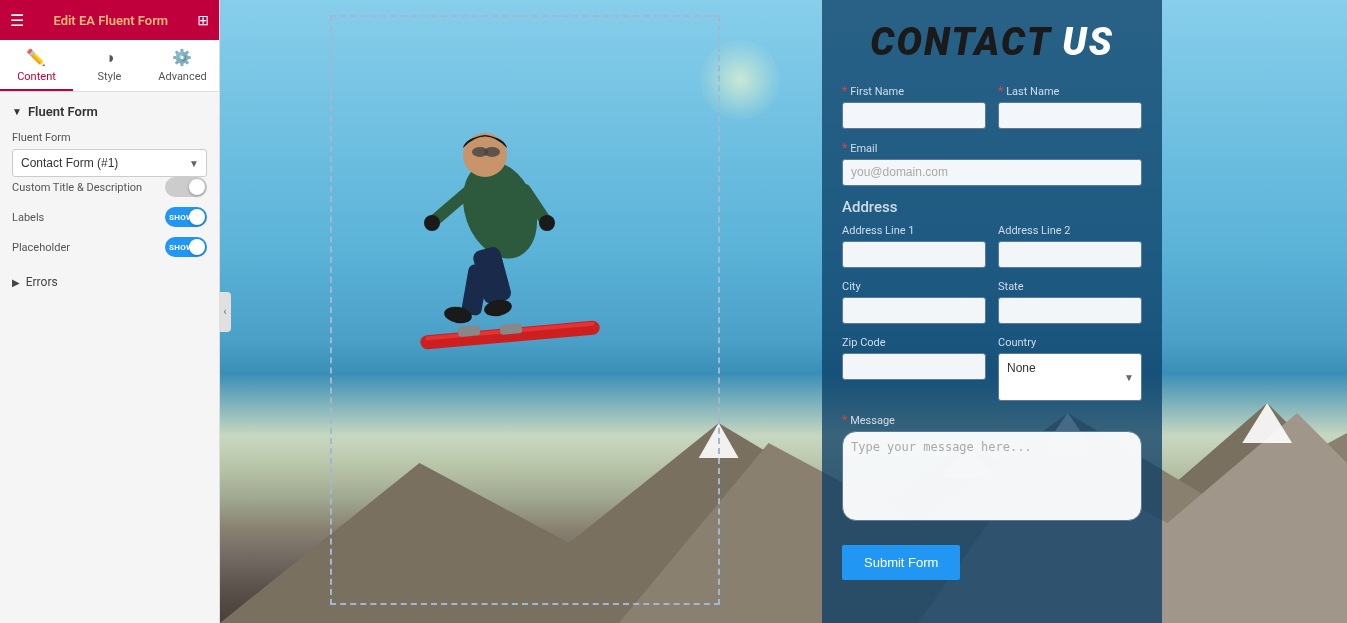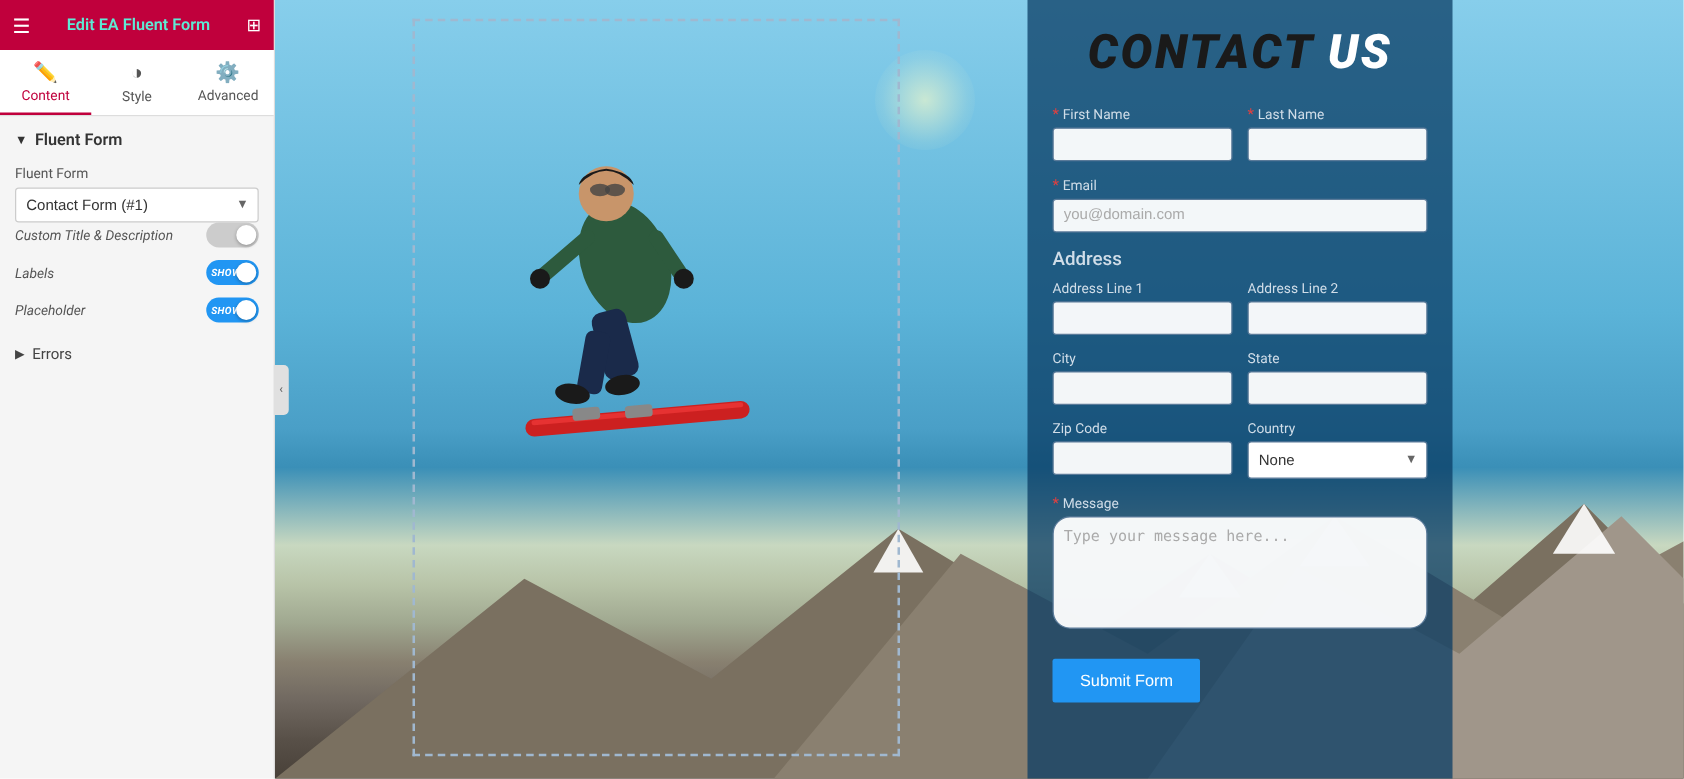"Edit EA Fluent Form" .top-bar-title { color: #5eead4 -> #fdba74 }
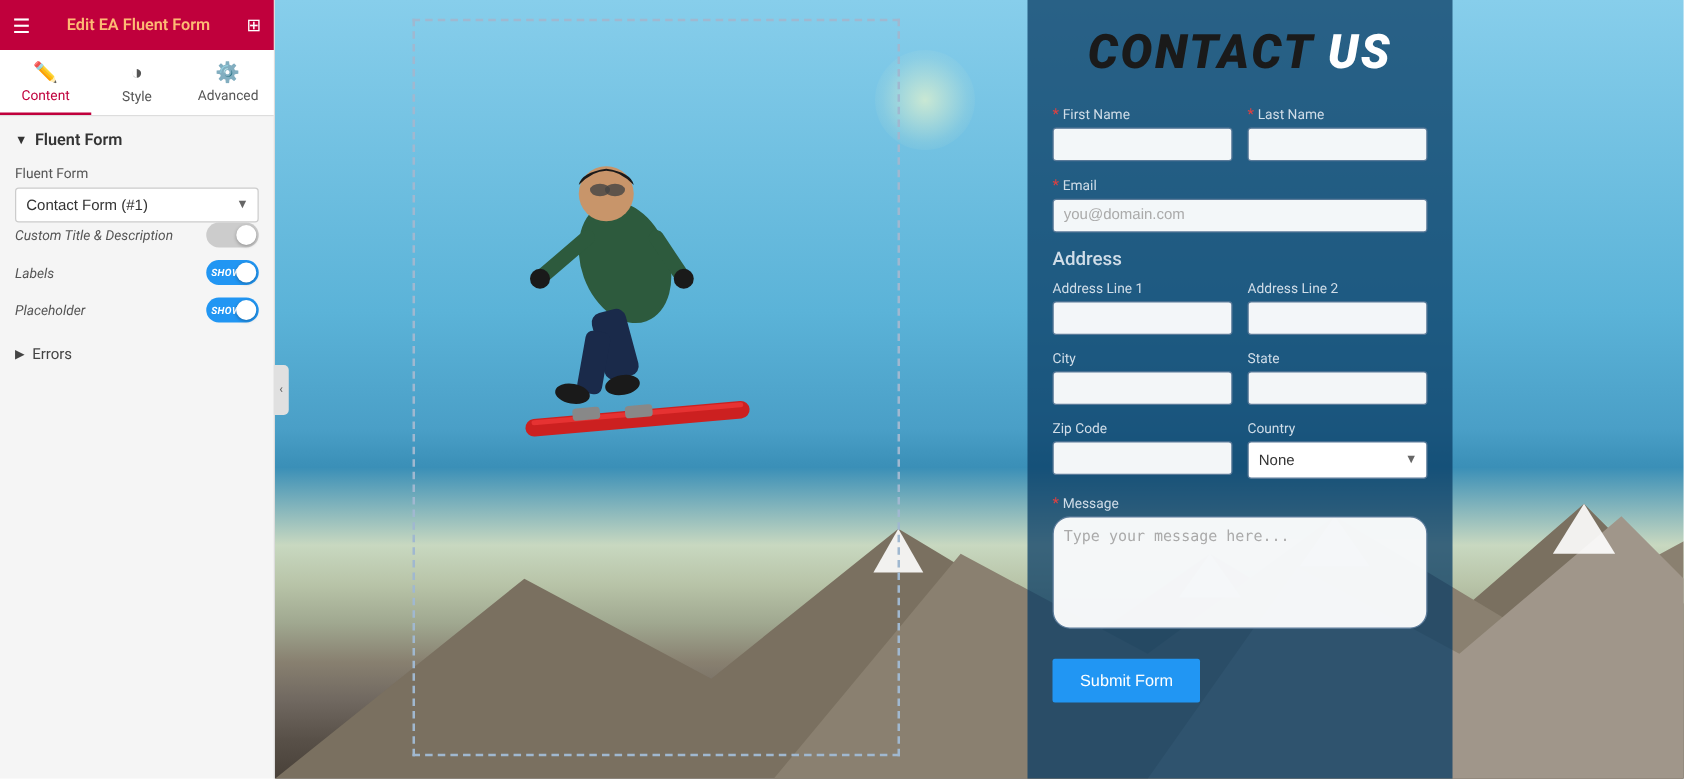"Custom Title & Description" .toggle-row { font-style: italic -> none }
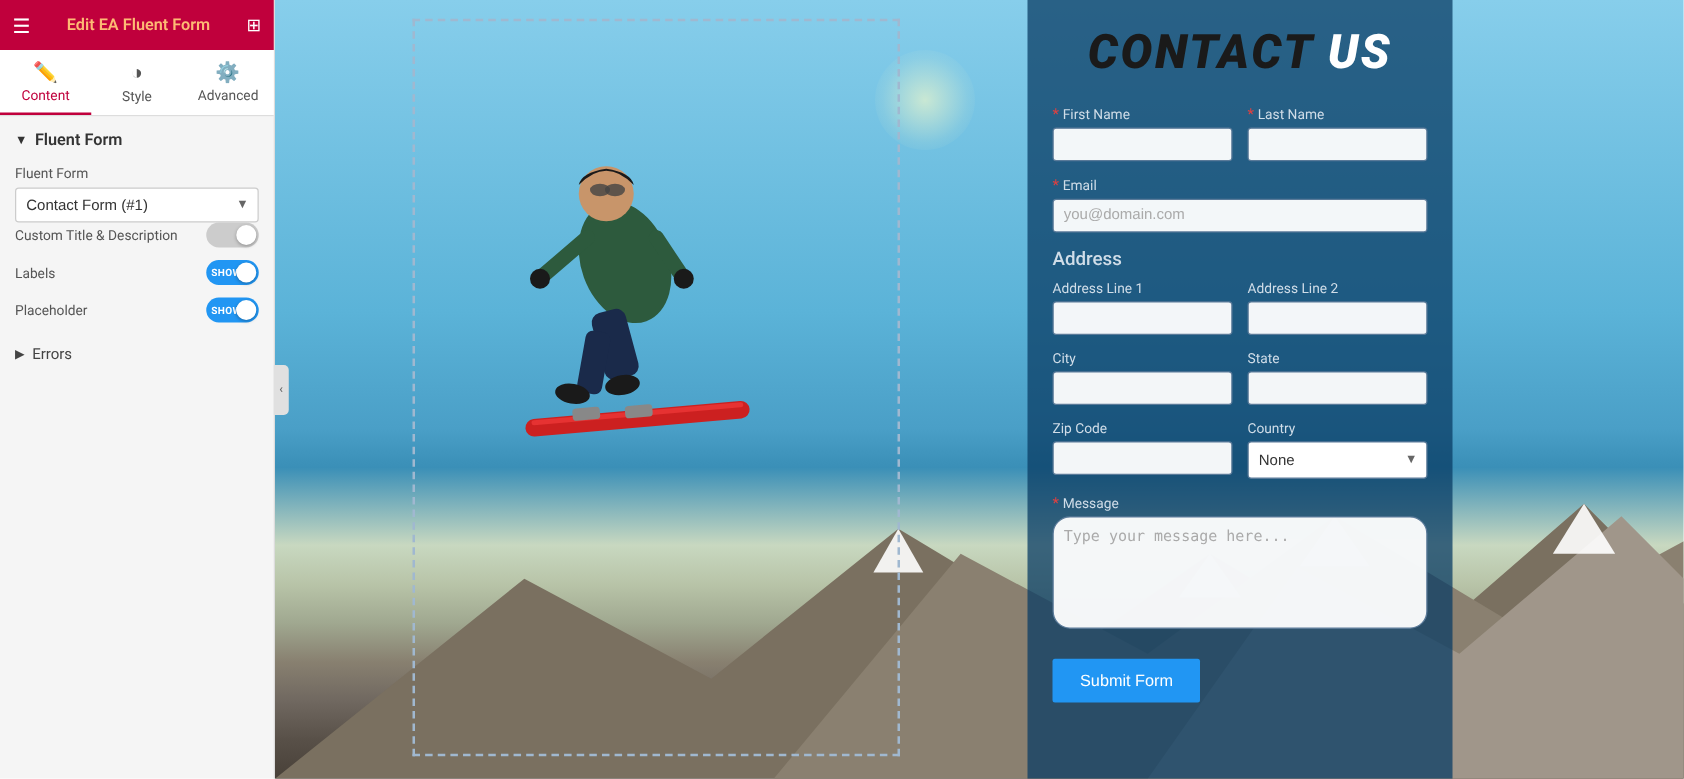"None" .form-select { padding: 7px 28px 7px 8px -> 7px 28px 25px 8px }
